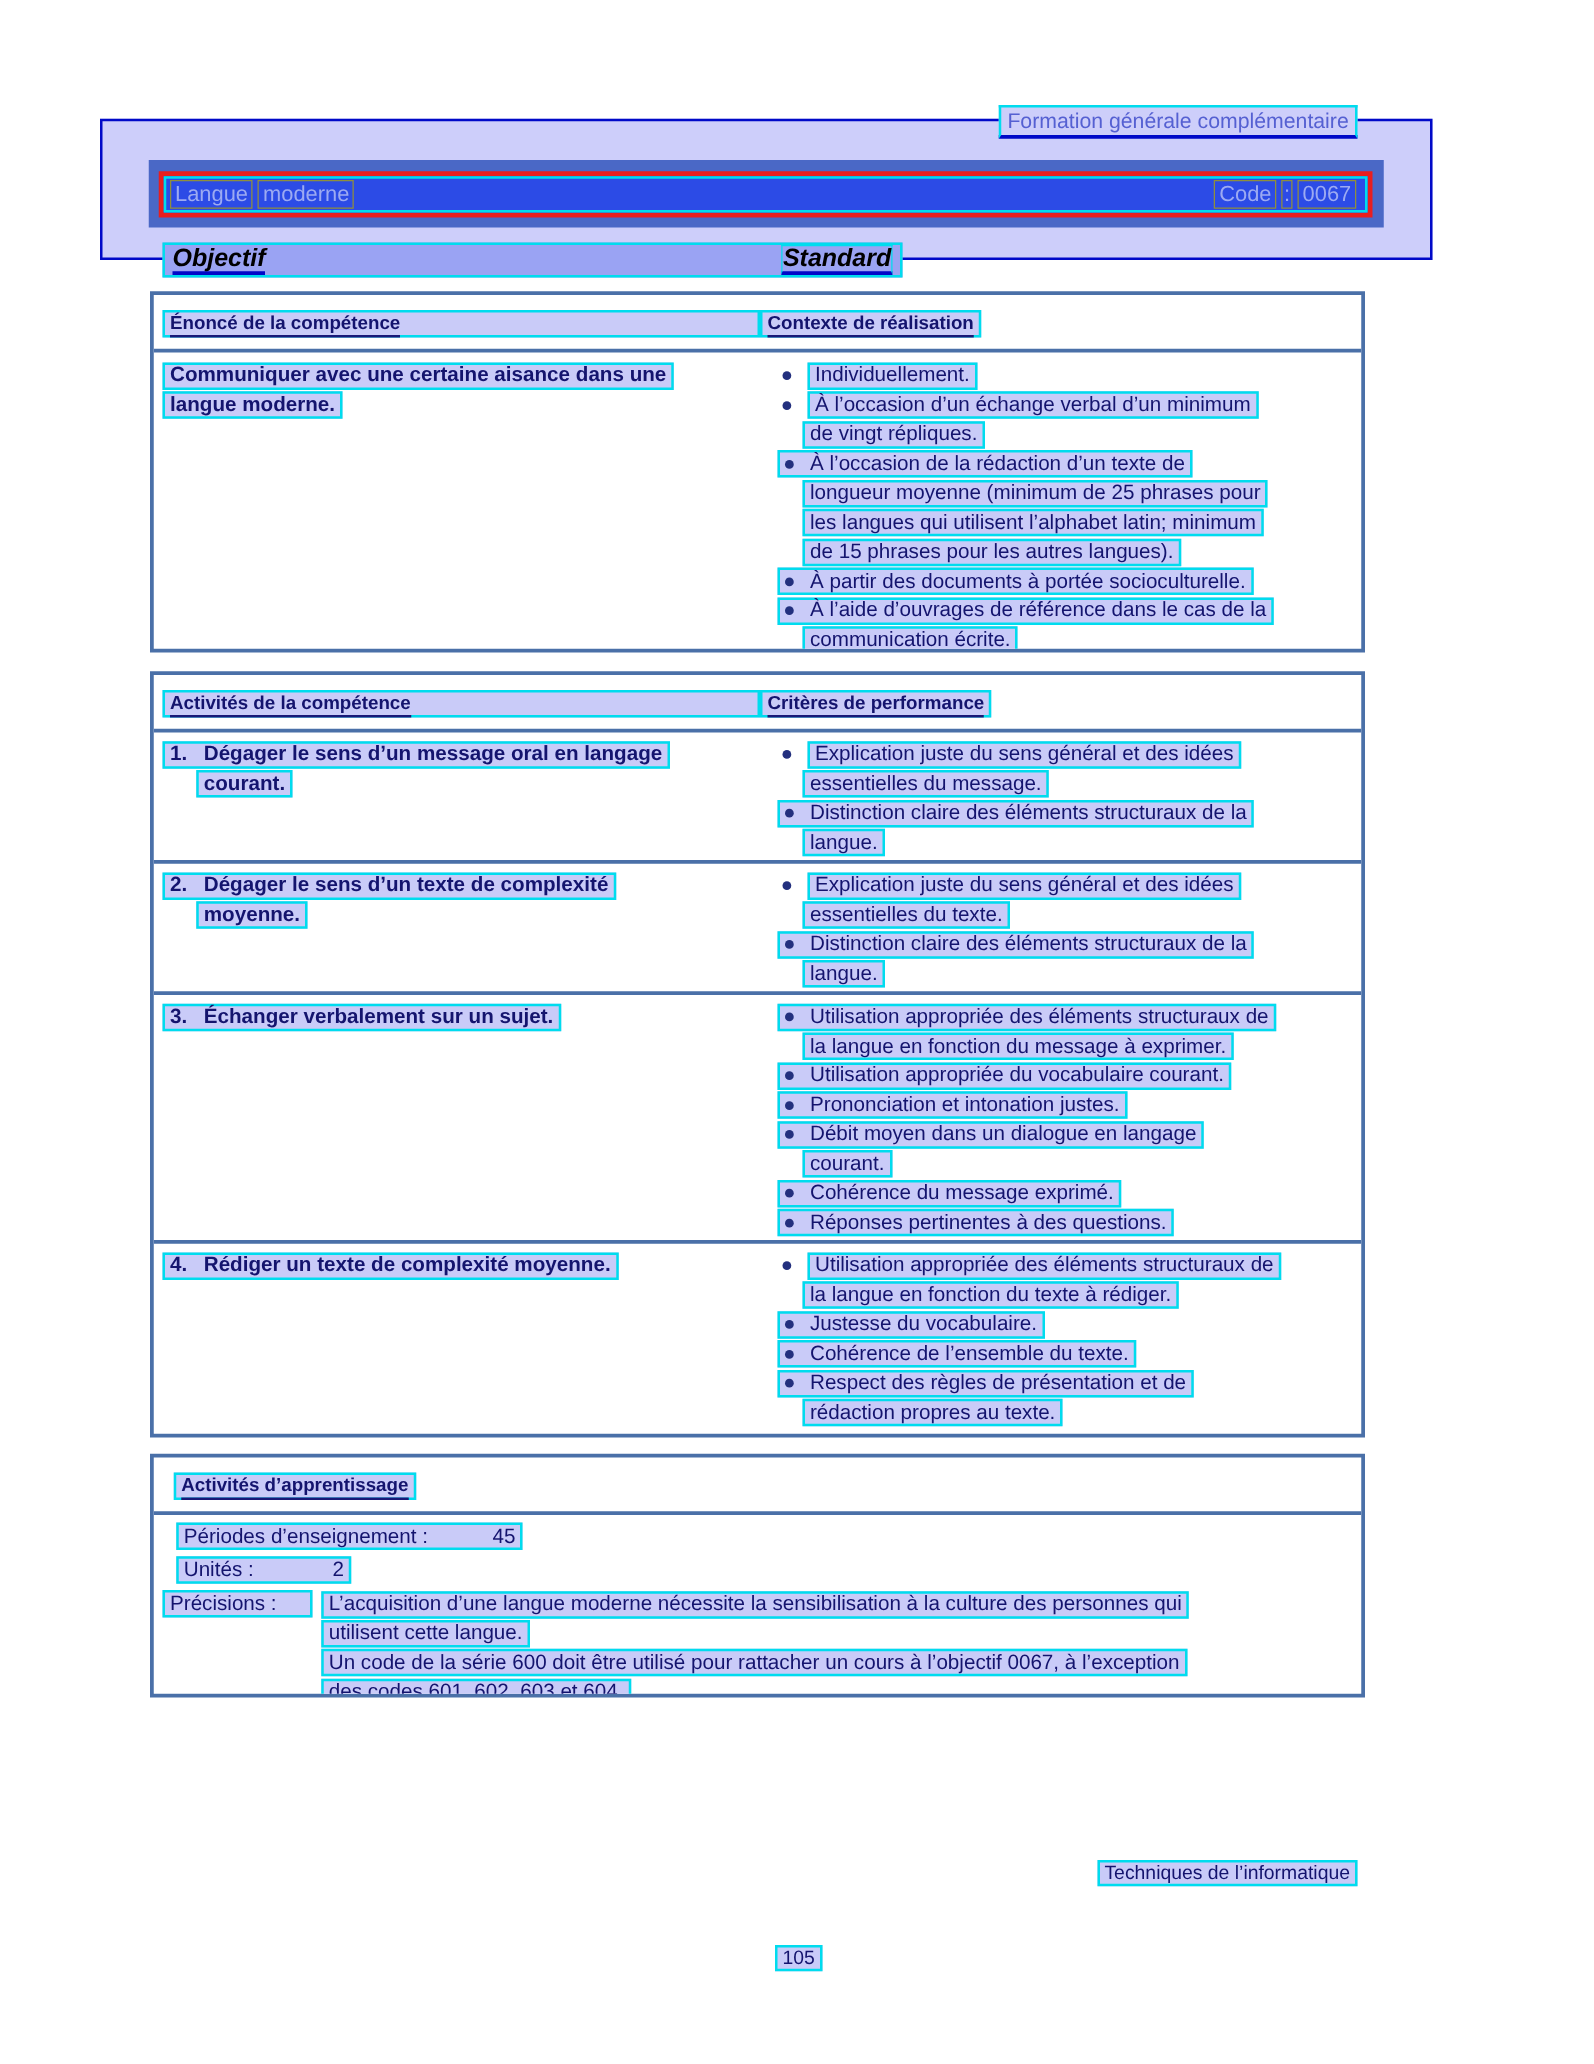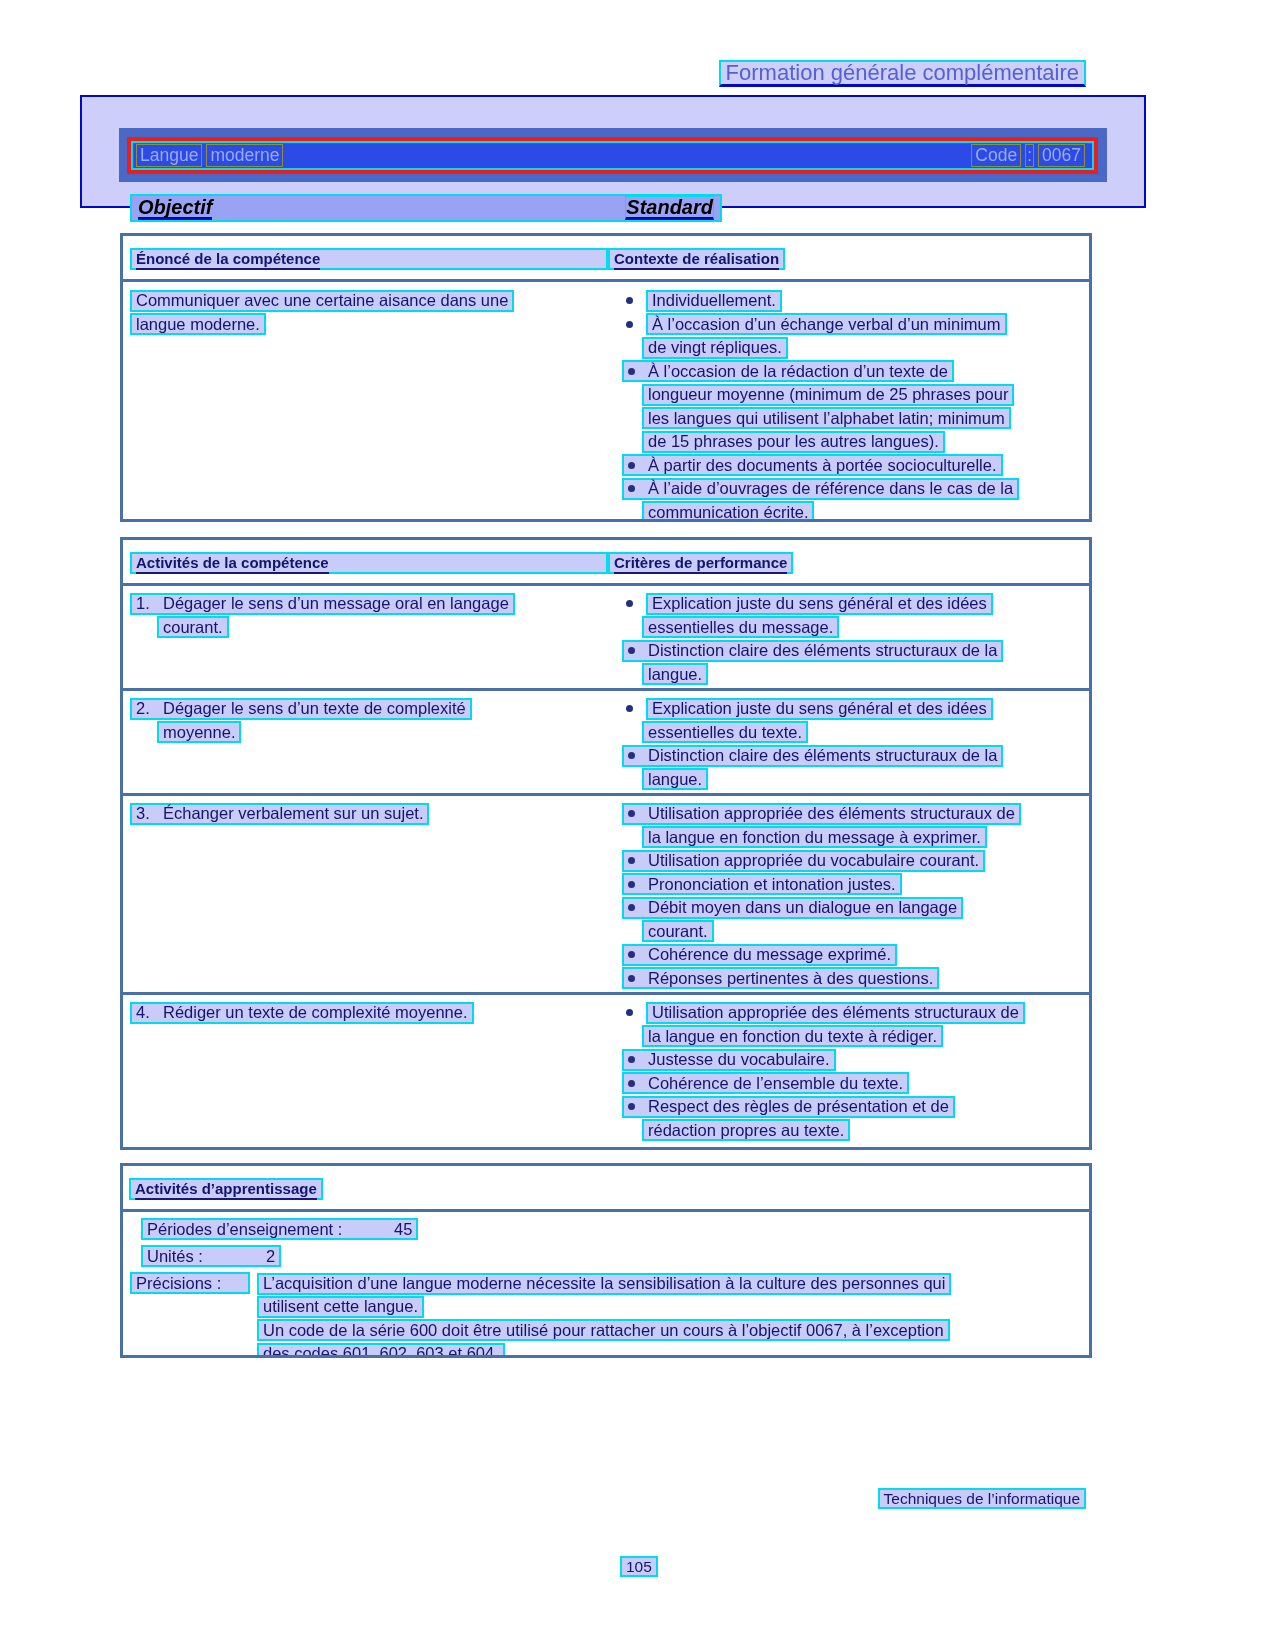"Formation générale complémentaire" .headline { font-size: 22px -> 17px; top: 60px -> 84px }
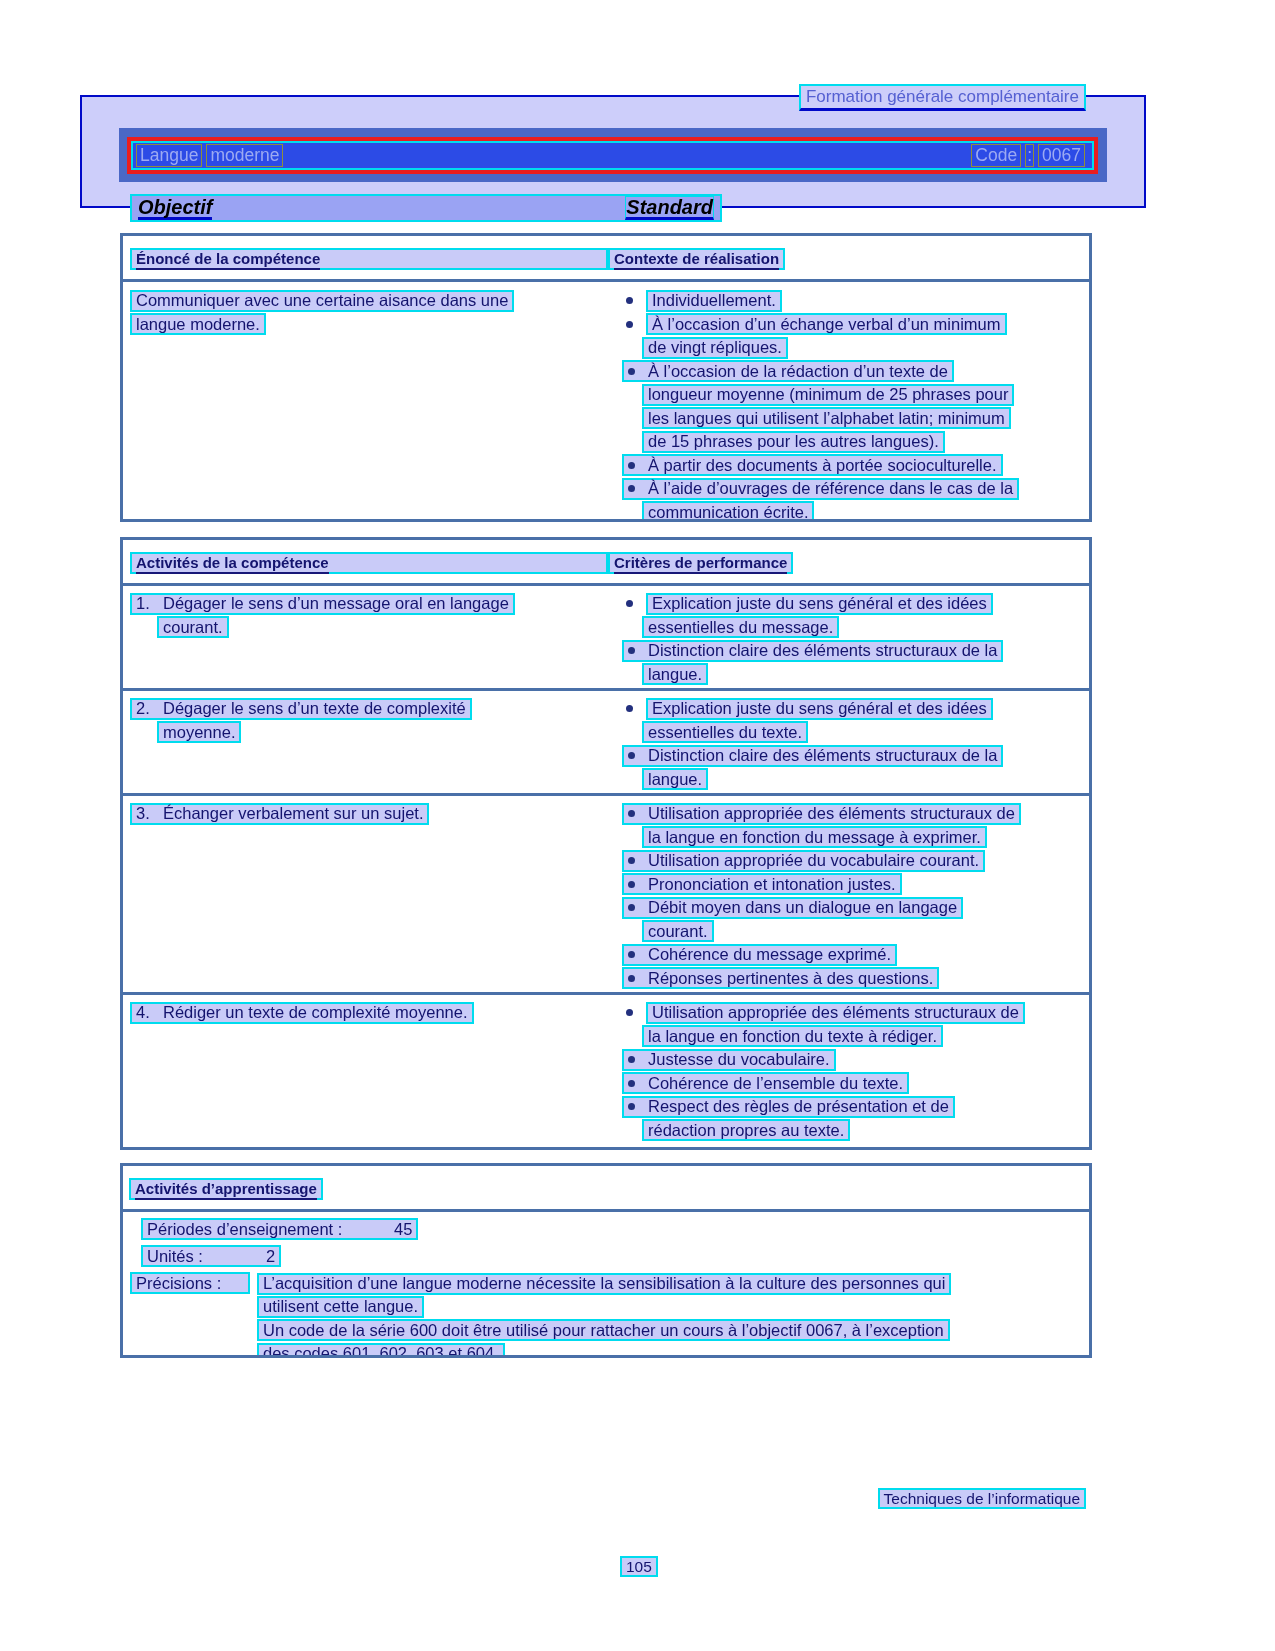"Communiquer avec une certaine aisance" .cell-l { font-weight: none -> bold }
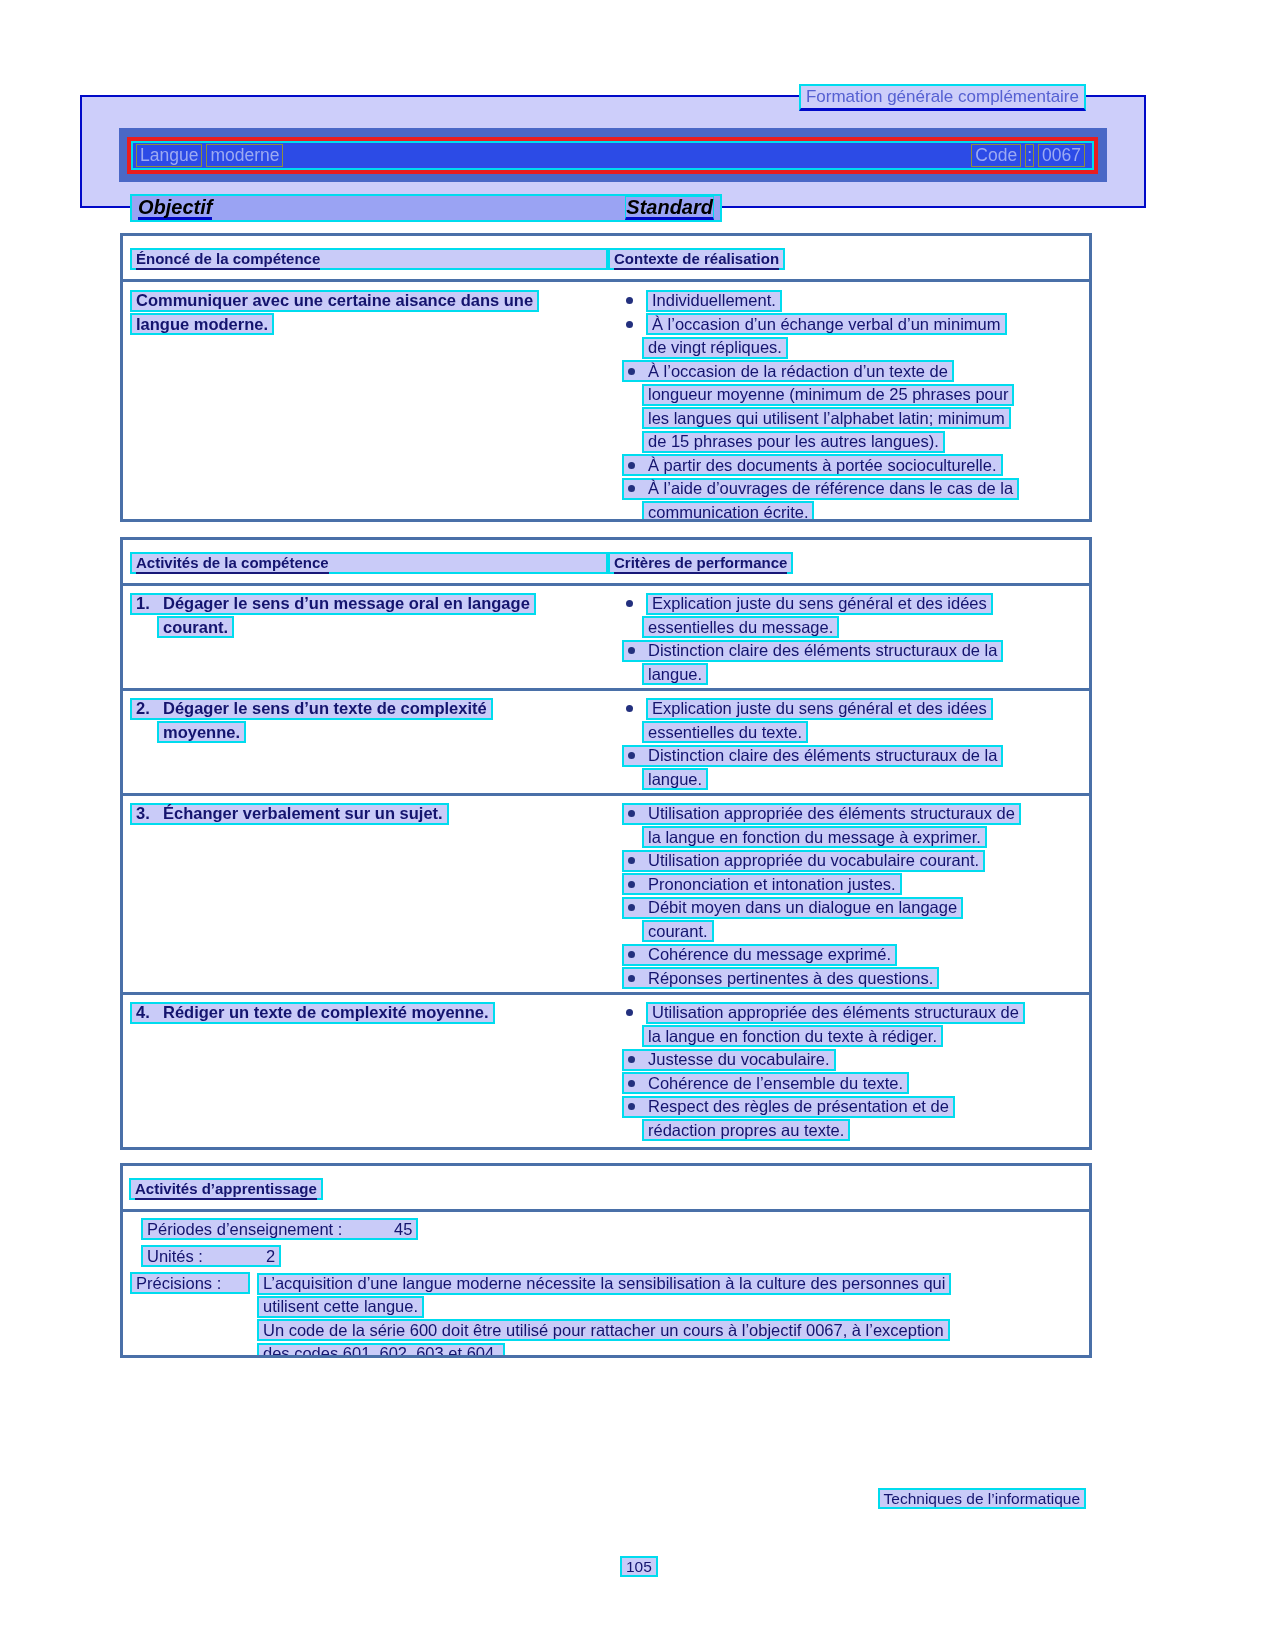"Activités d’apprentissage" span.hl { margin-left: 6px -> 16px }
